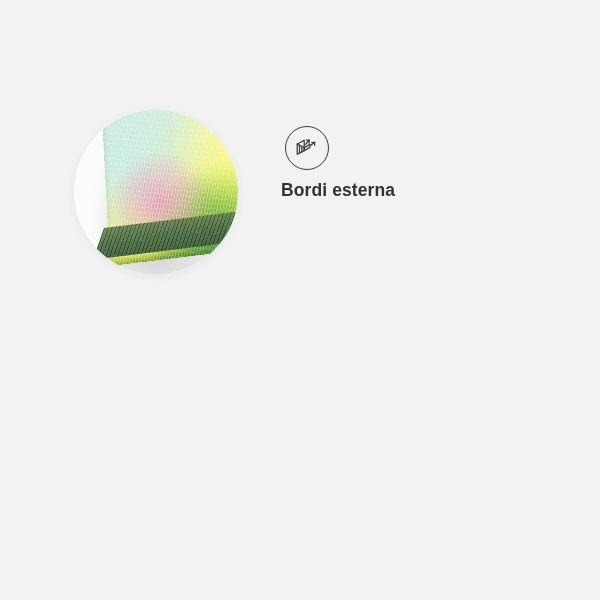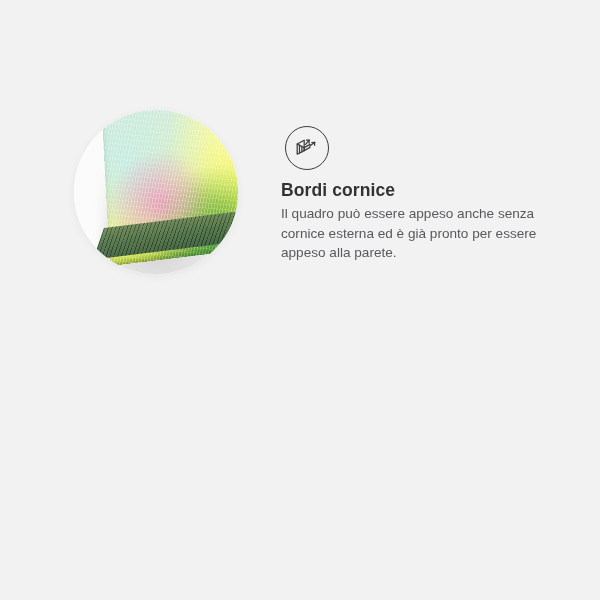"Bordi cornice" h3.f-title { text: cornice -> esterna }
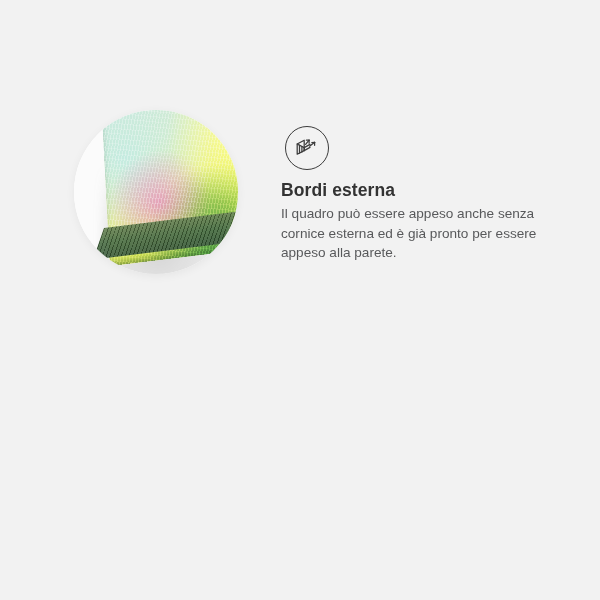"Il quadro può essere appeso" p.f-desc { html: <p>Il quadro può essere appeso anche senza cornice esterna ed è già pronto per essere appeso alla parete.</p> -> none }
